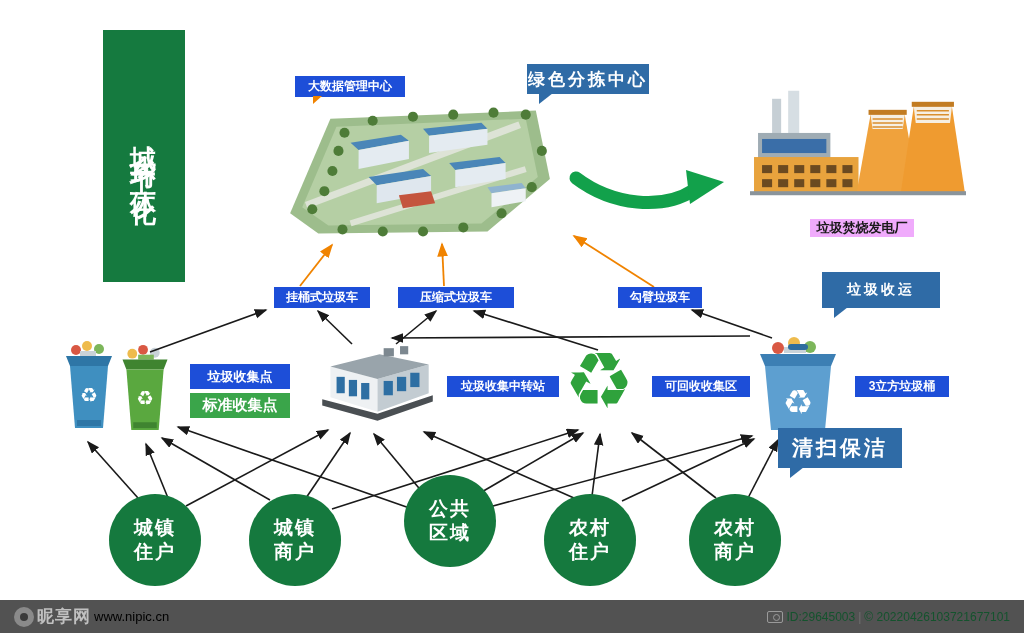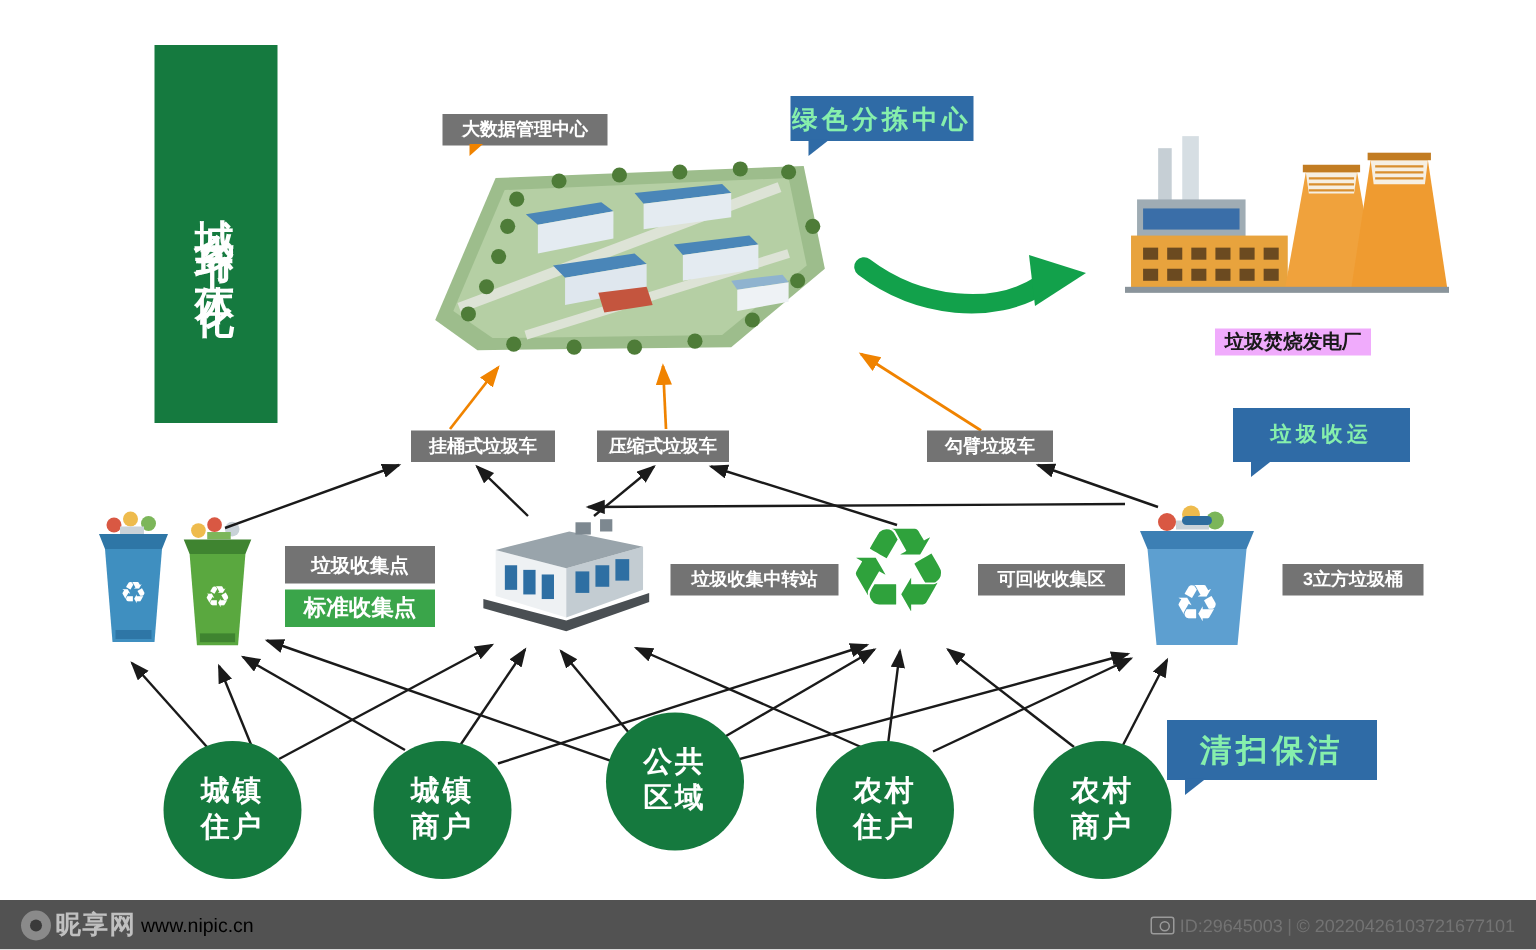"大数据管理中心" .olabel { background: #737373 -> #1d4ed8 }
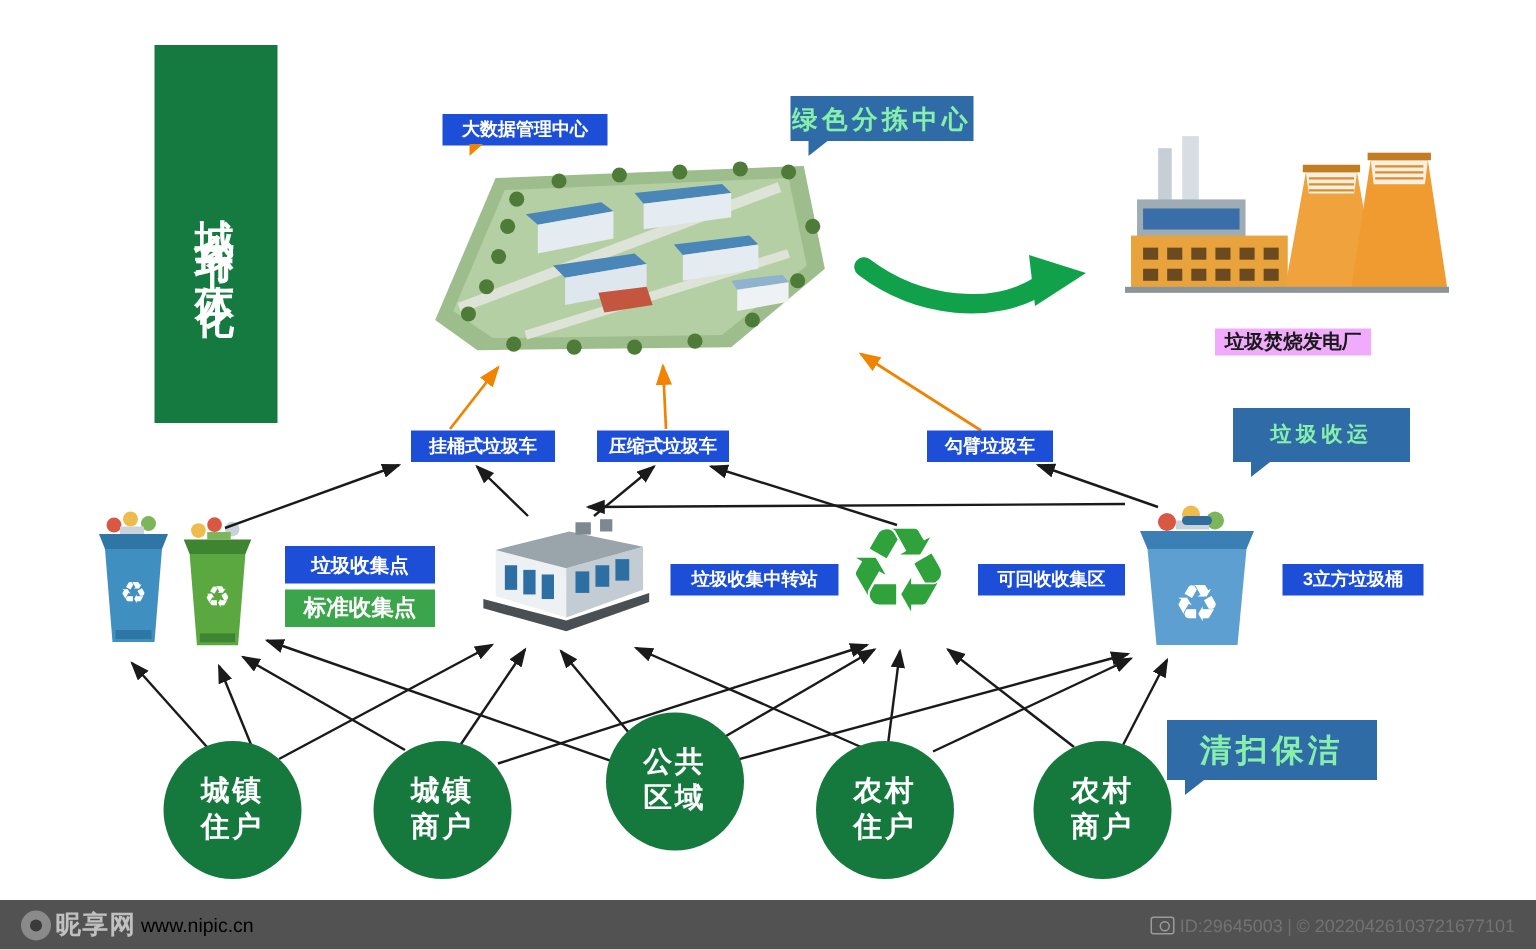"绿色分拣中心" .bubble { color: #86efac -> #ffffff }
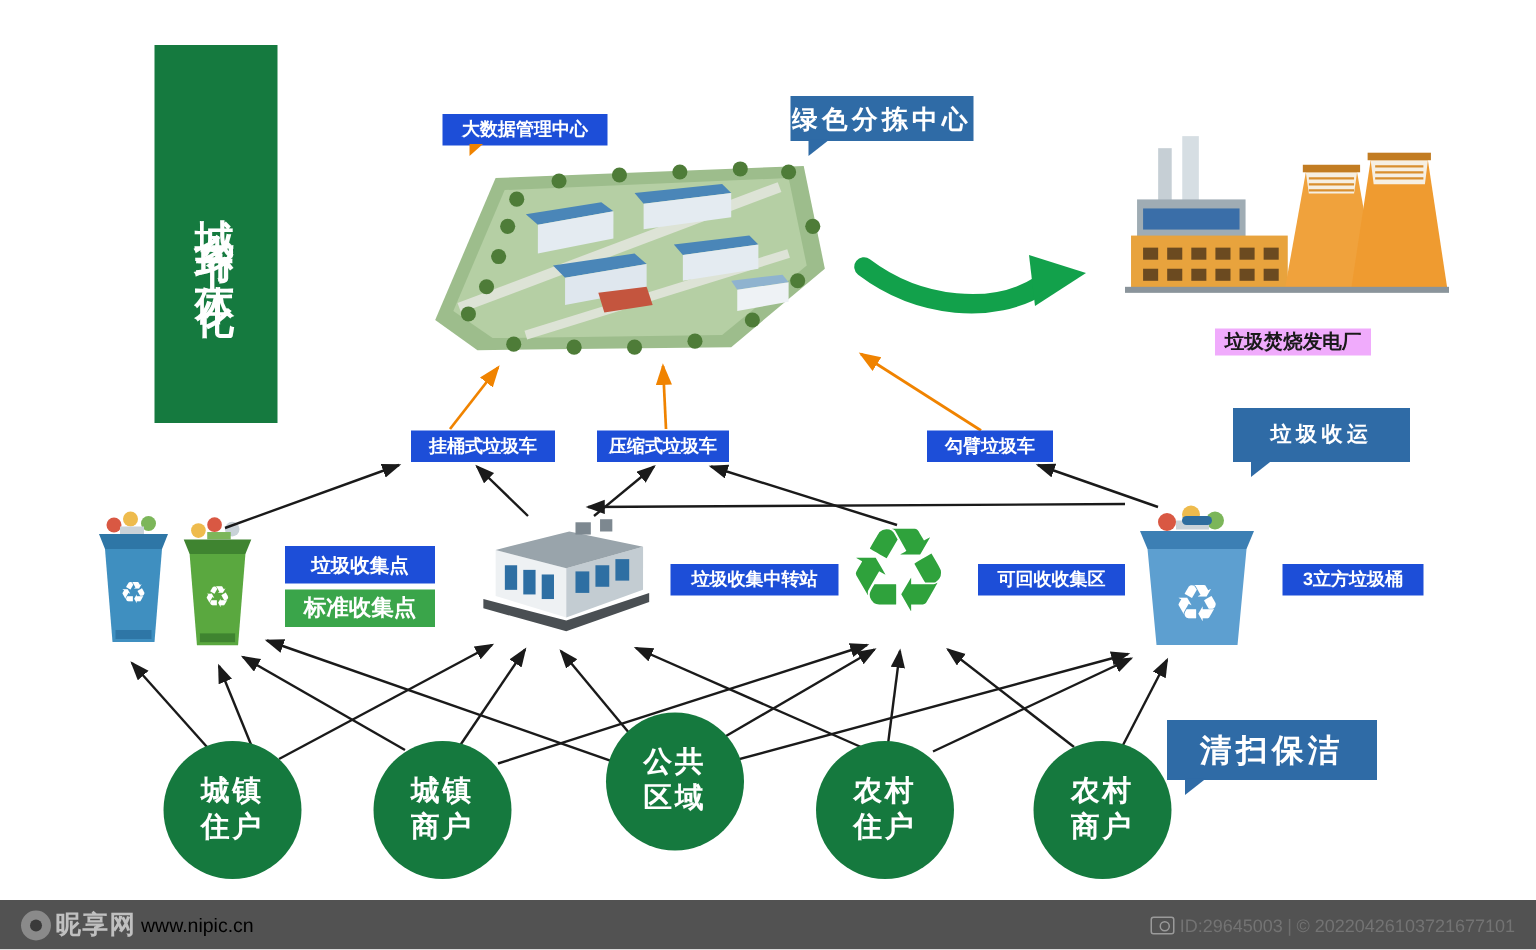"压缩式垃圾车" div.abs { width: 88px -> 116px }
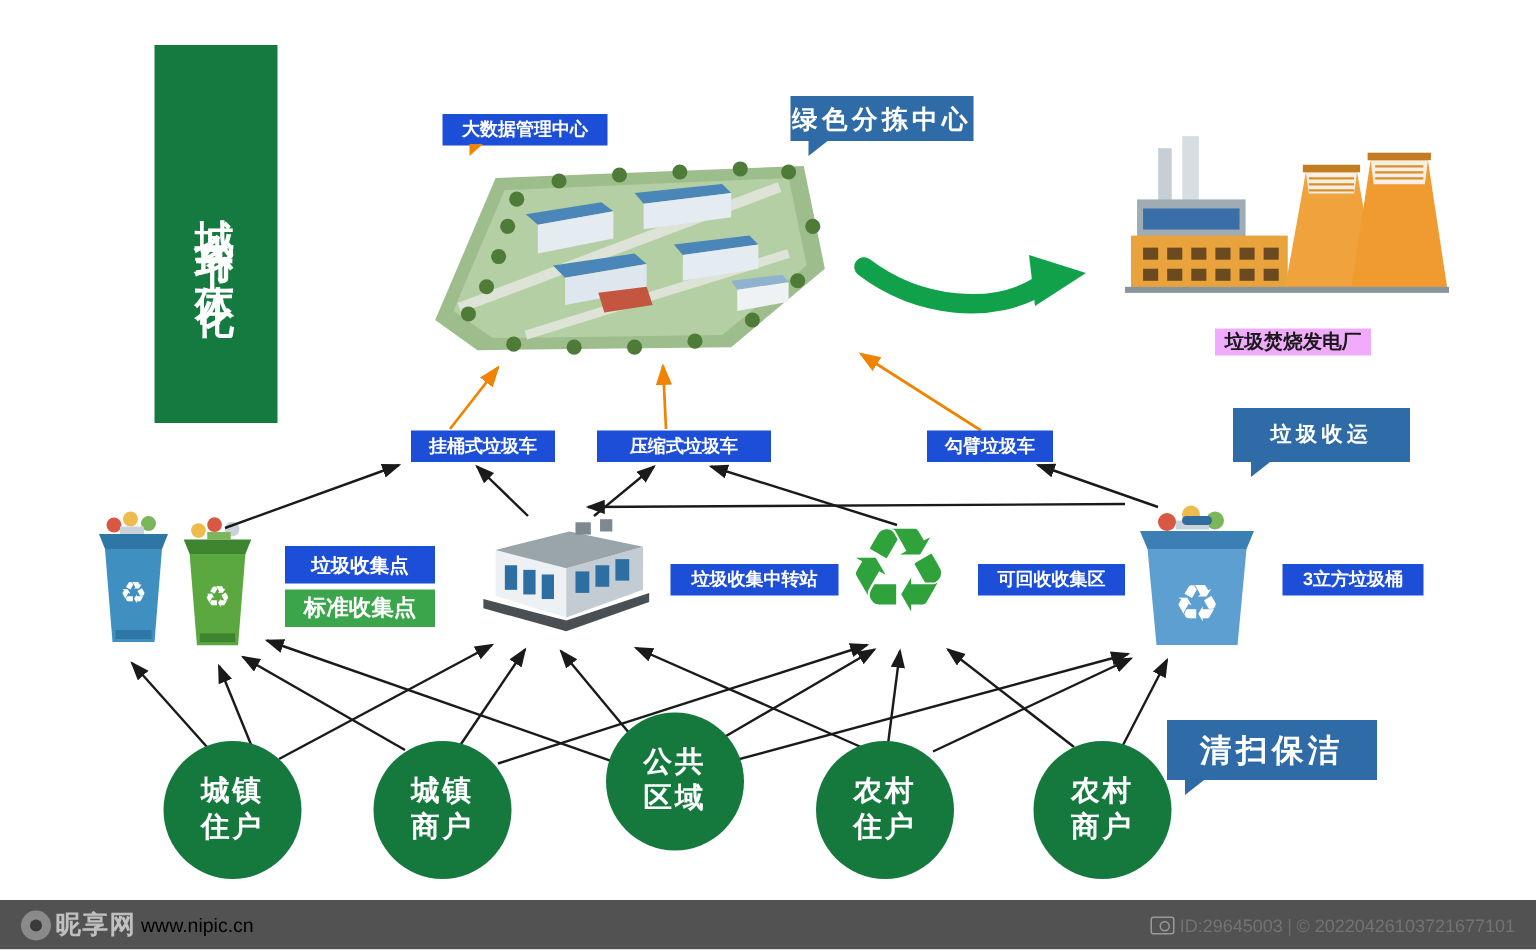"清扫保洁" div.abs { top: 480px -> 428px; width: 140px -> 124px }
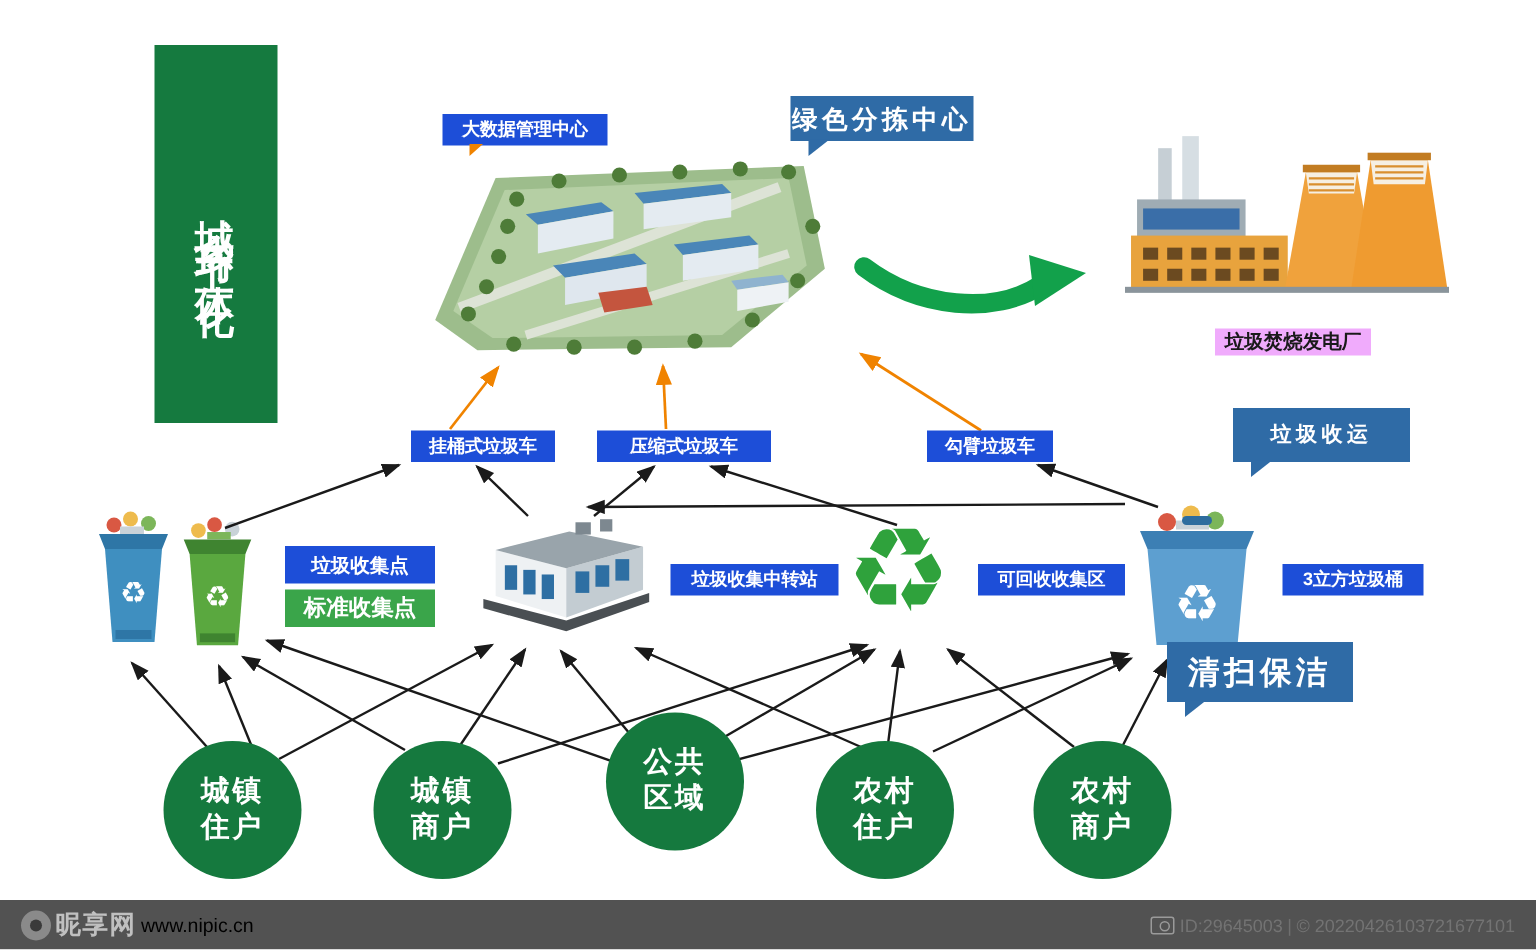"ID:29645003" .meta-text { color: #737373 -> #14532d }
